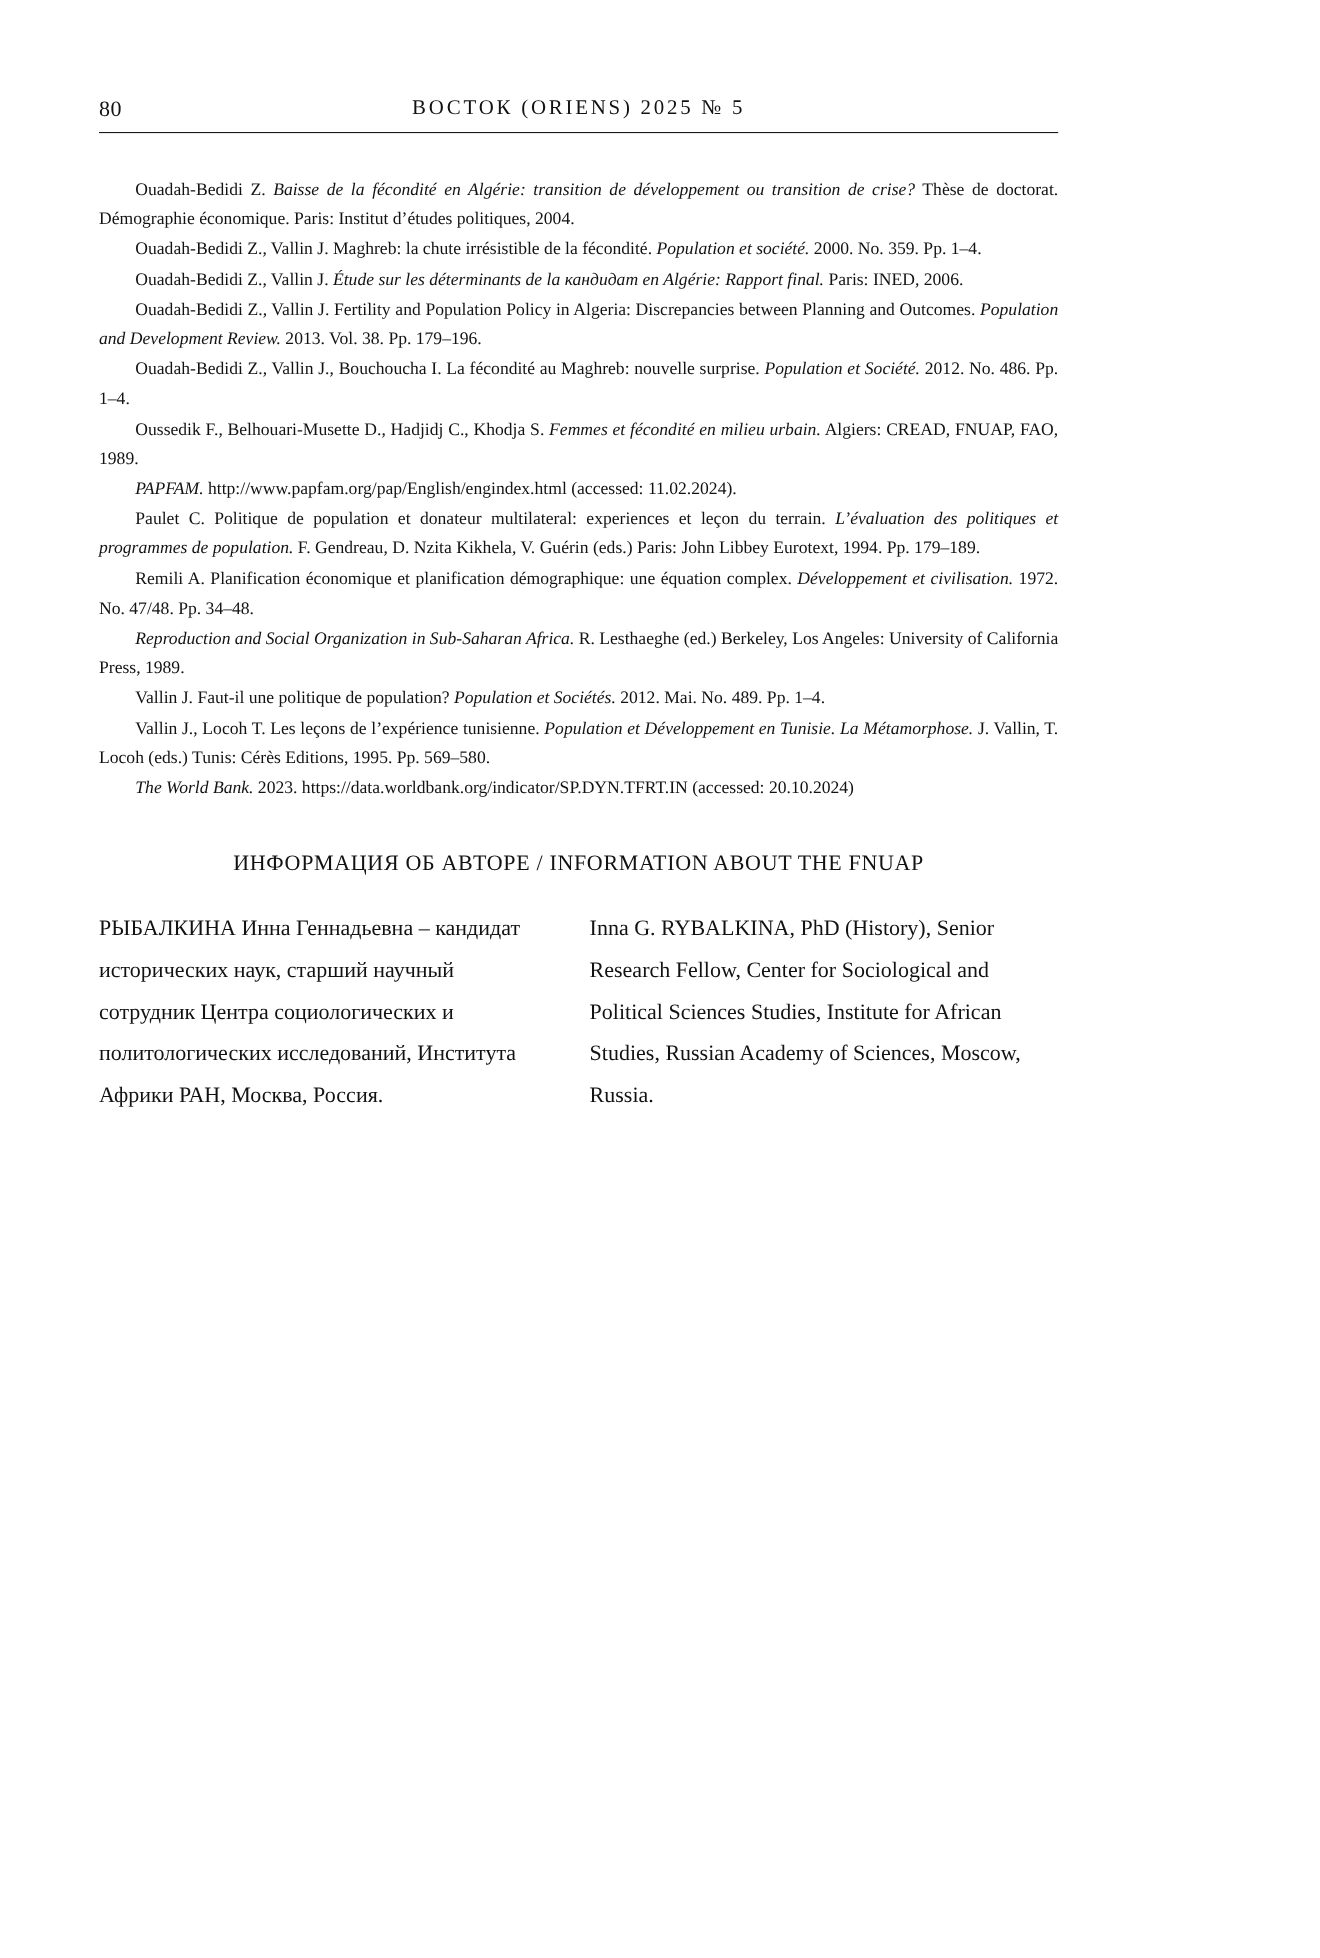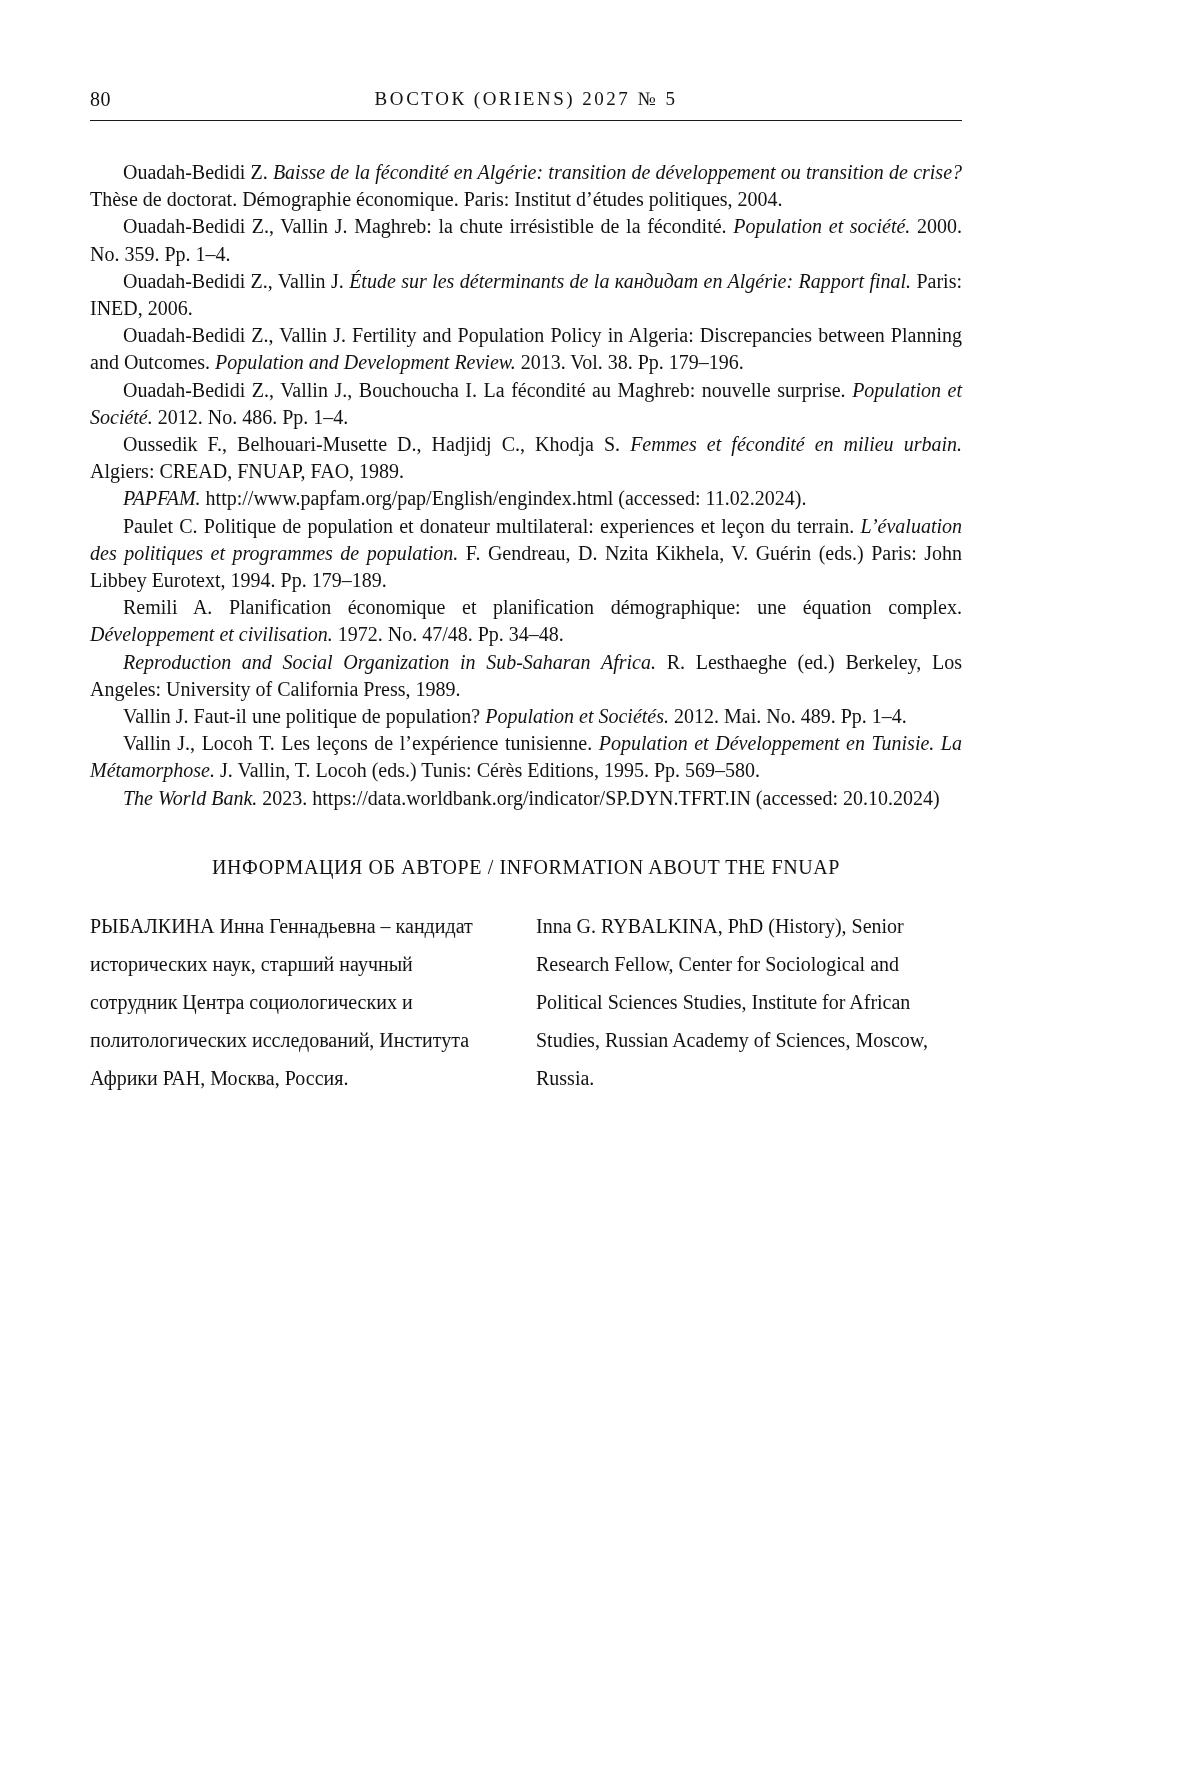"ВОСТОК (ORIENS) 2027 № 5" span.journal-title { text: 2027 -> 2025 }
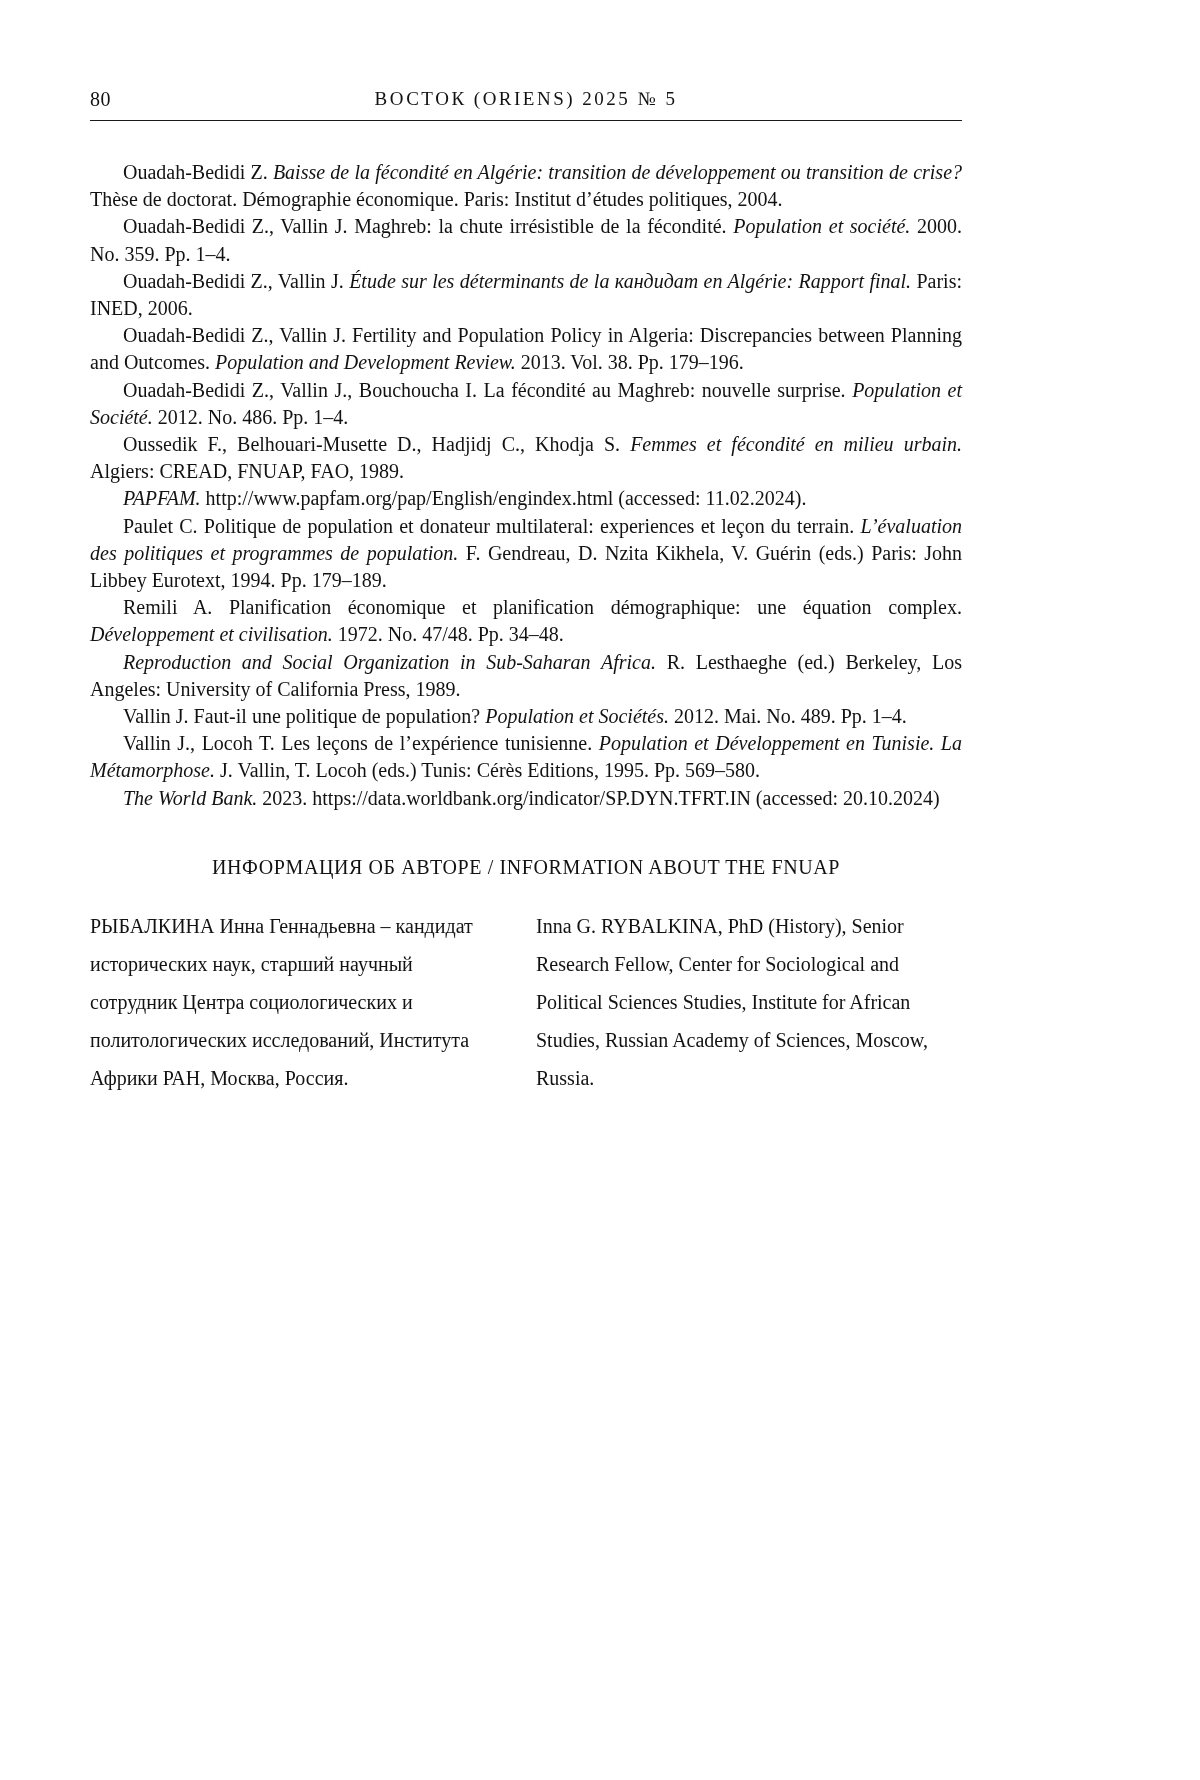"Ouadah-Bedidi Z. Baisse de la" .references { font-size: 20px -> 16px }
